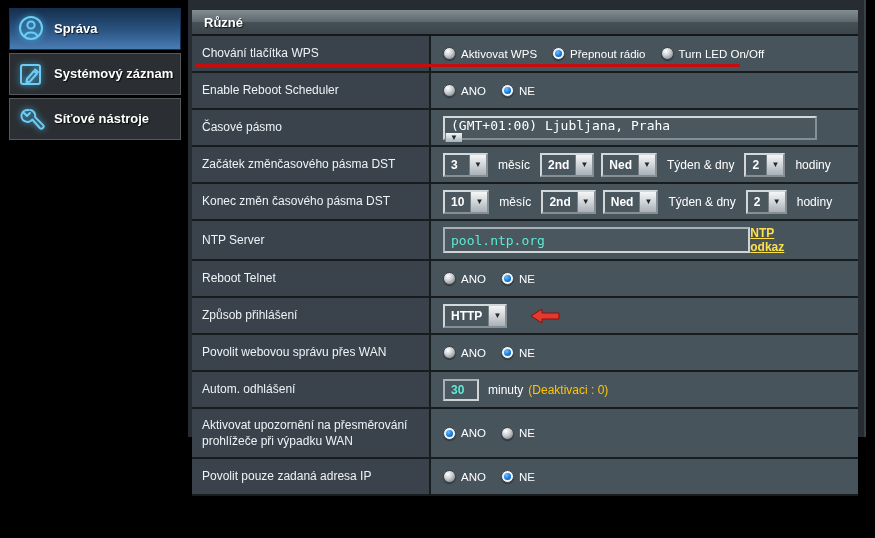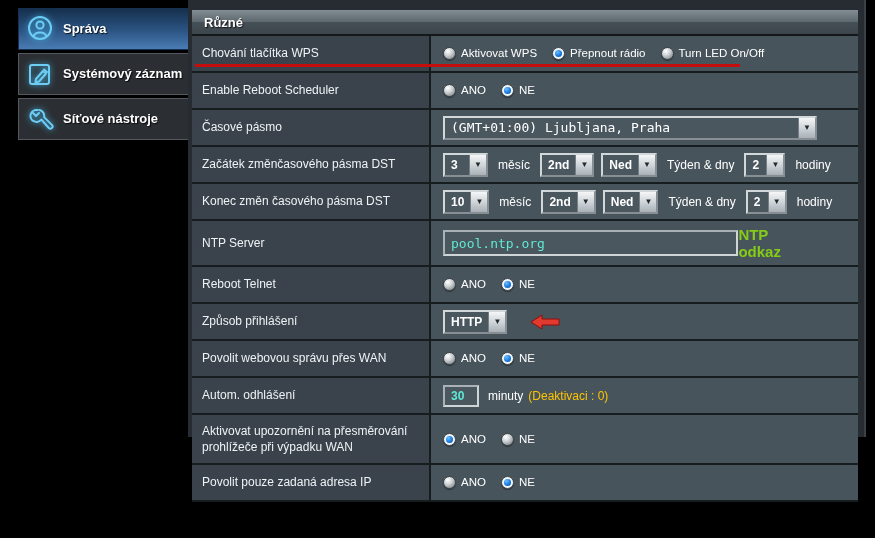"Správa" .sidebar { left: 18px -> 9px }
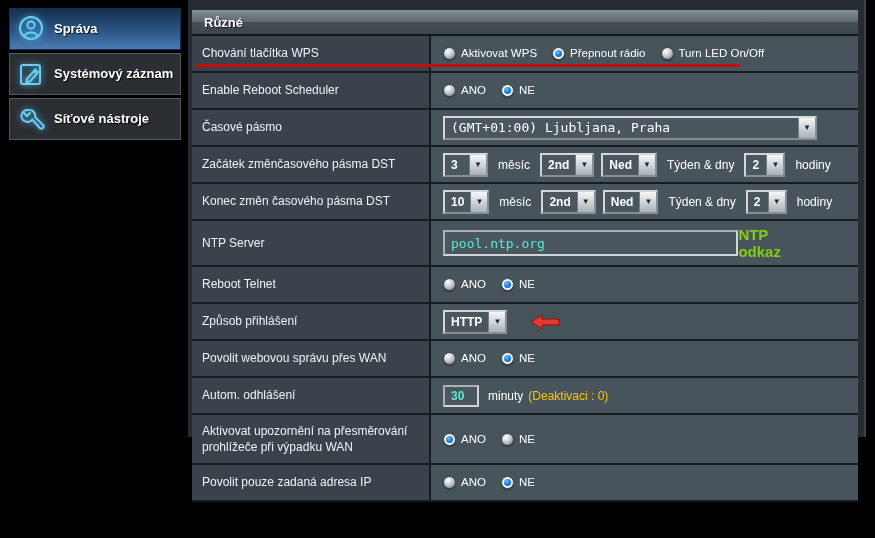"Aktivovat WPS" .radio-opt { align-items: none -> center }
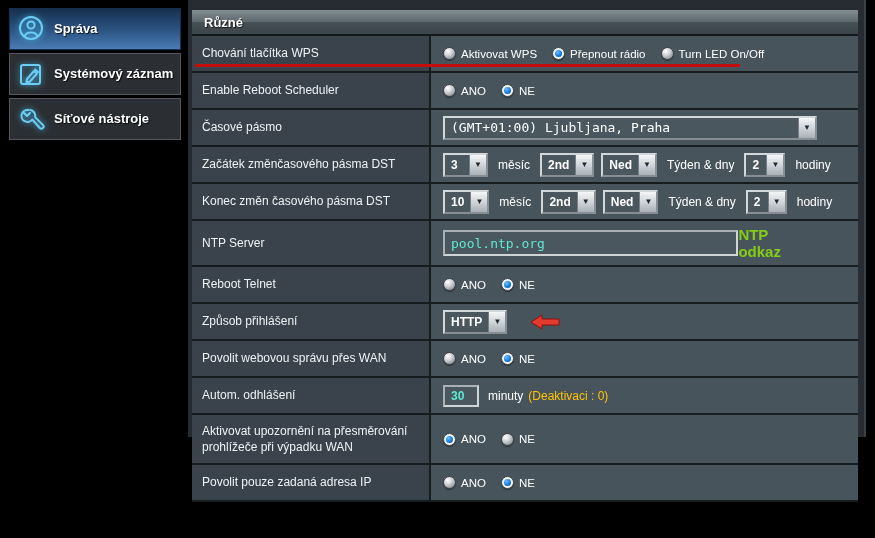"(GMT+01:00) Ljubljana, Praha" span.sel { flex-direction: none -> column }
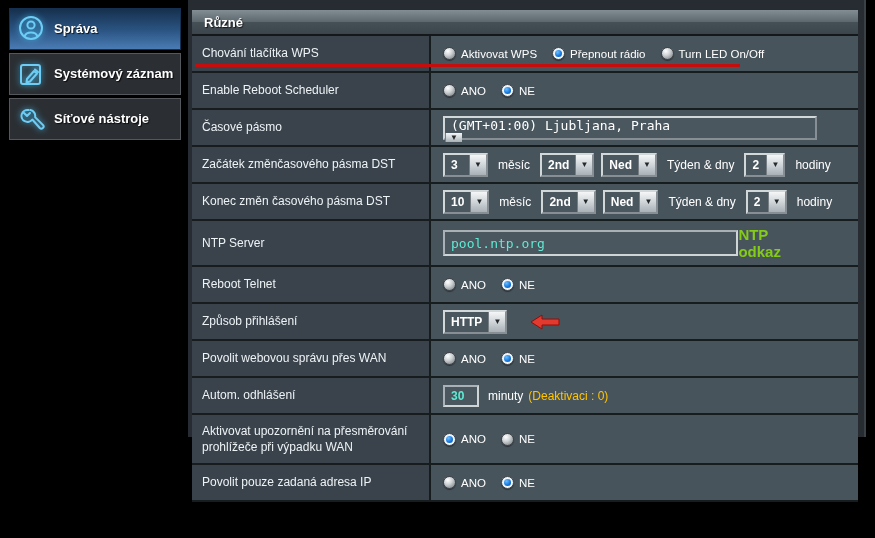"NTP odkaz" .lnk { color: #84cc16 -> #fde047; font-size: 15px -> 12px; text-decoration: none -> underline }
